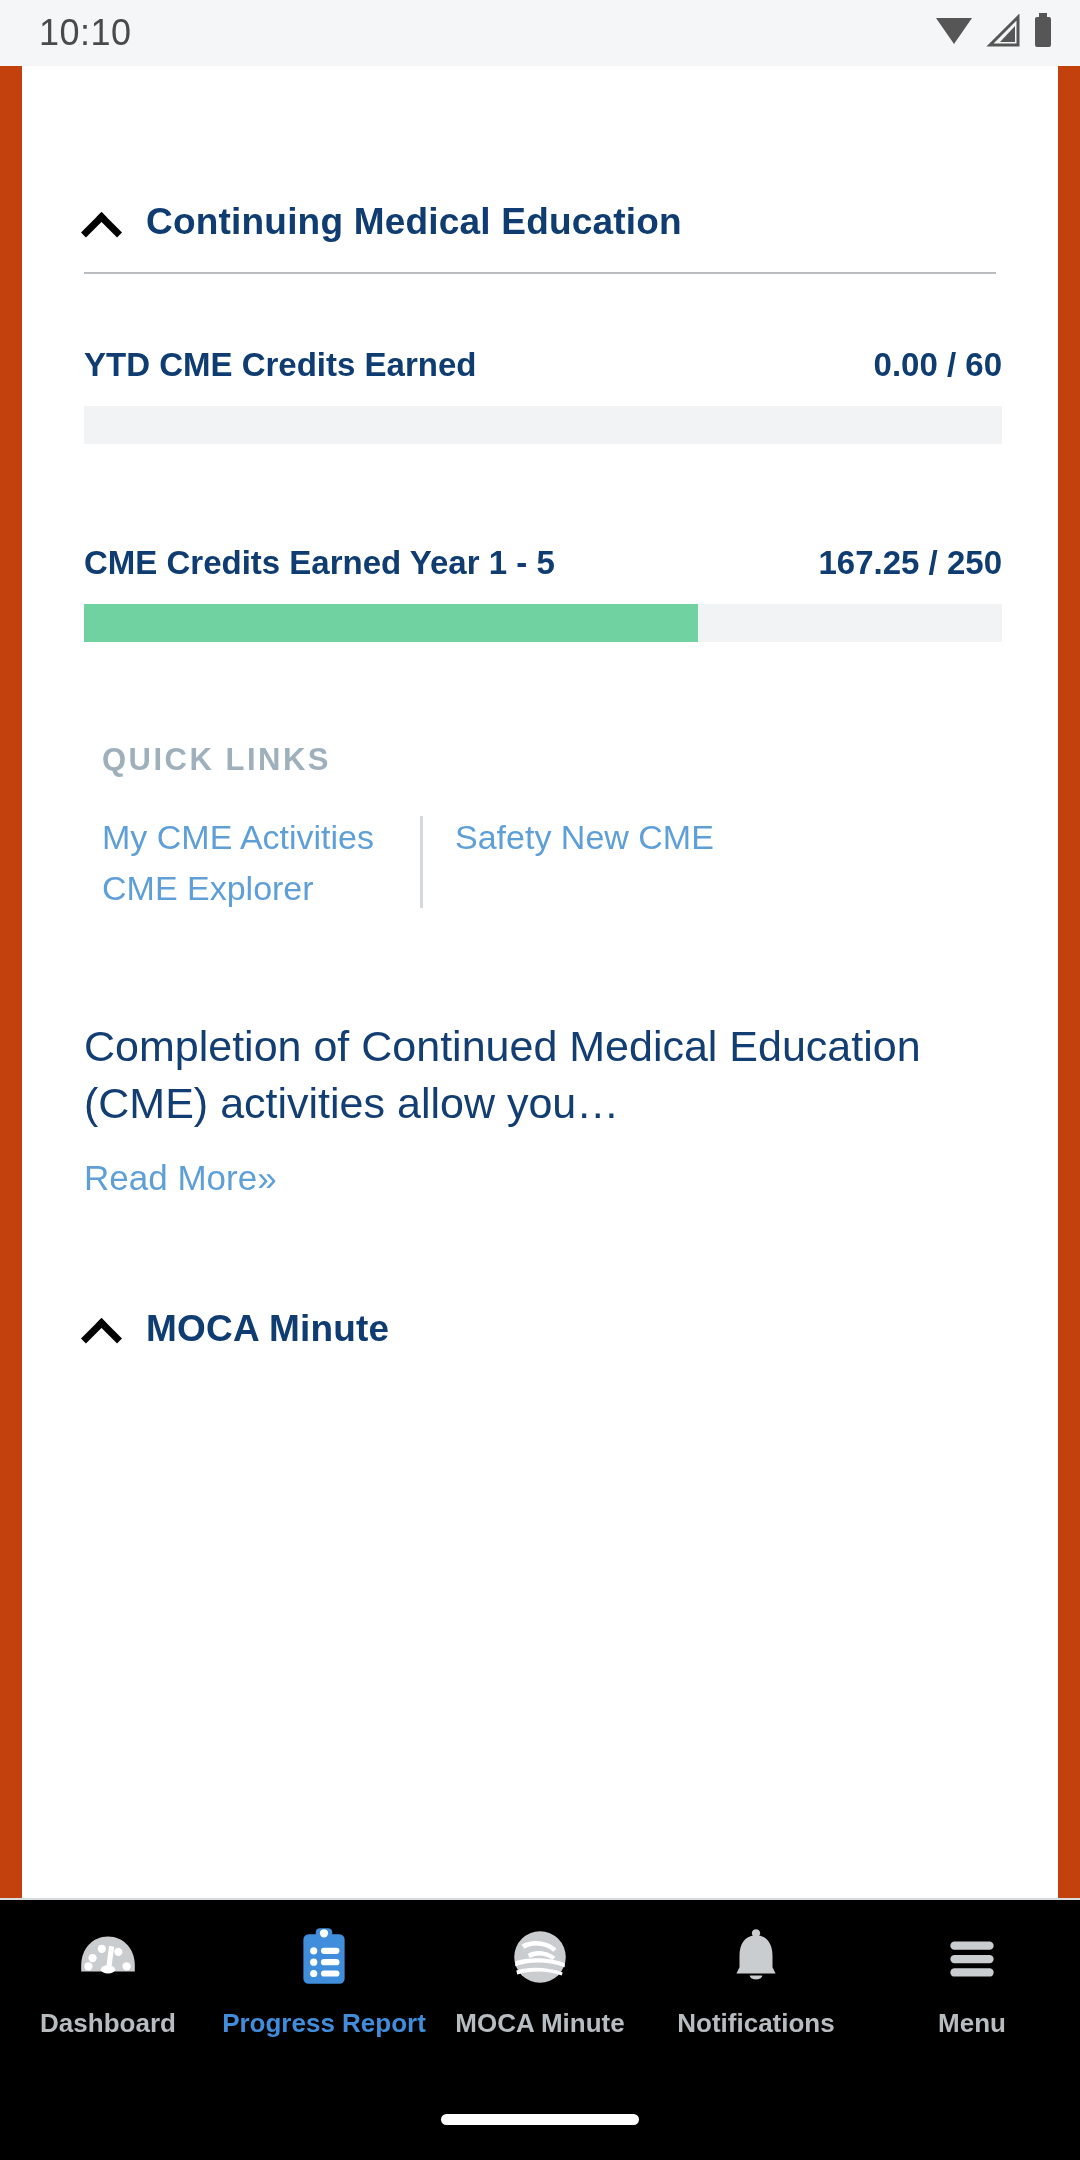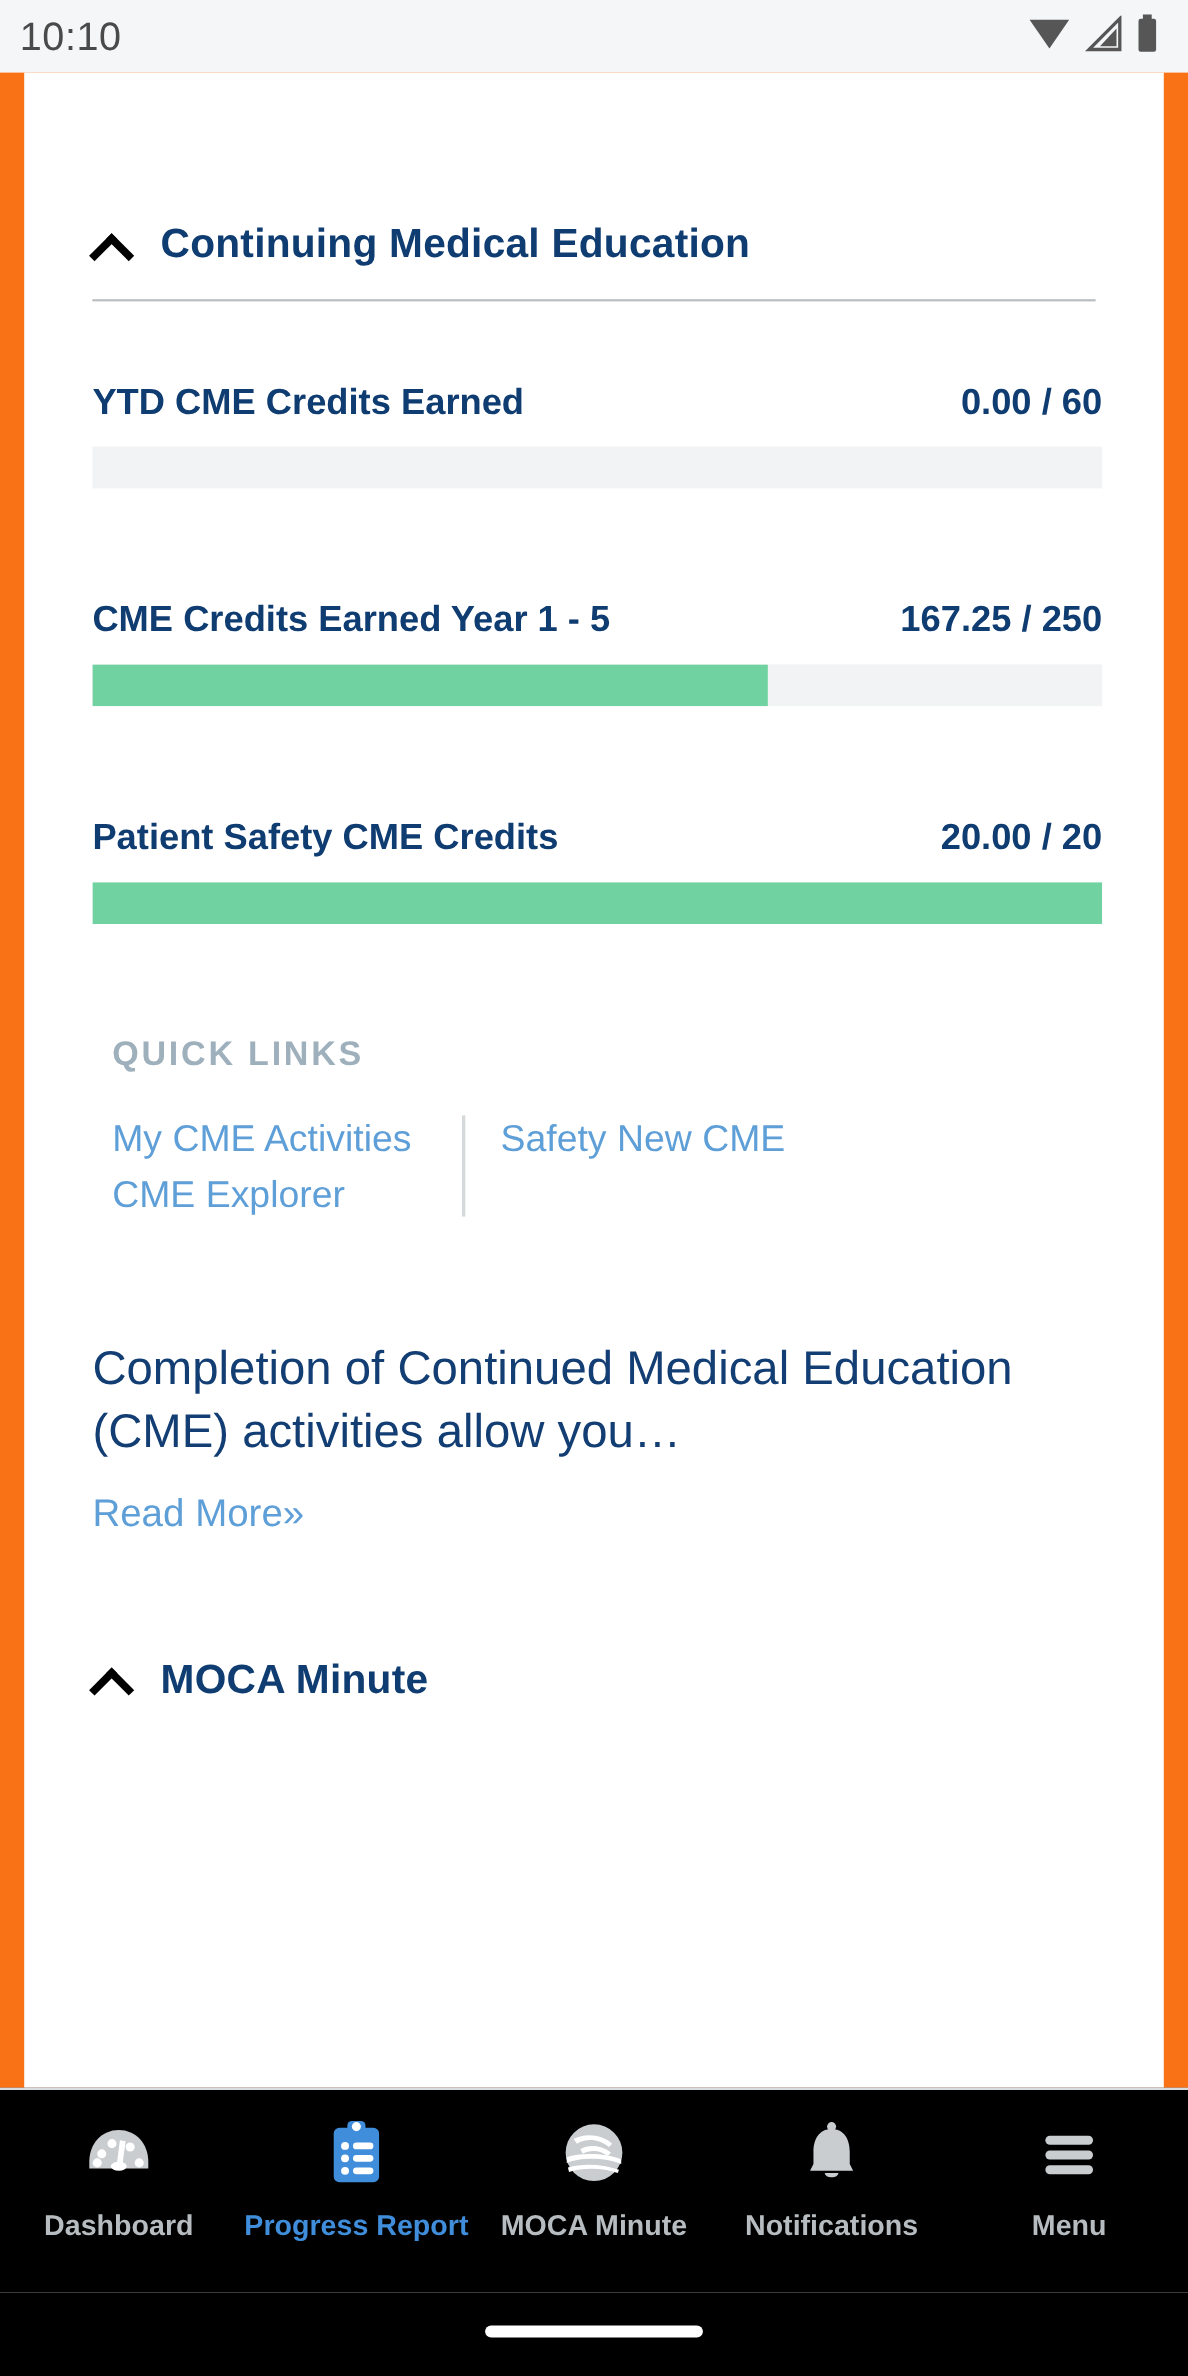"10:10" .statusbar { padding: 0 26px 0 18px -> 0 26px 0 39px }
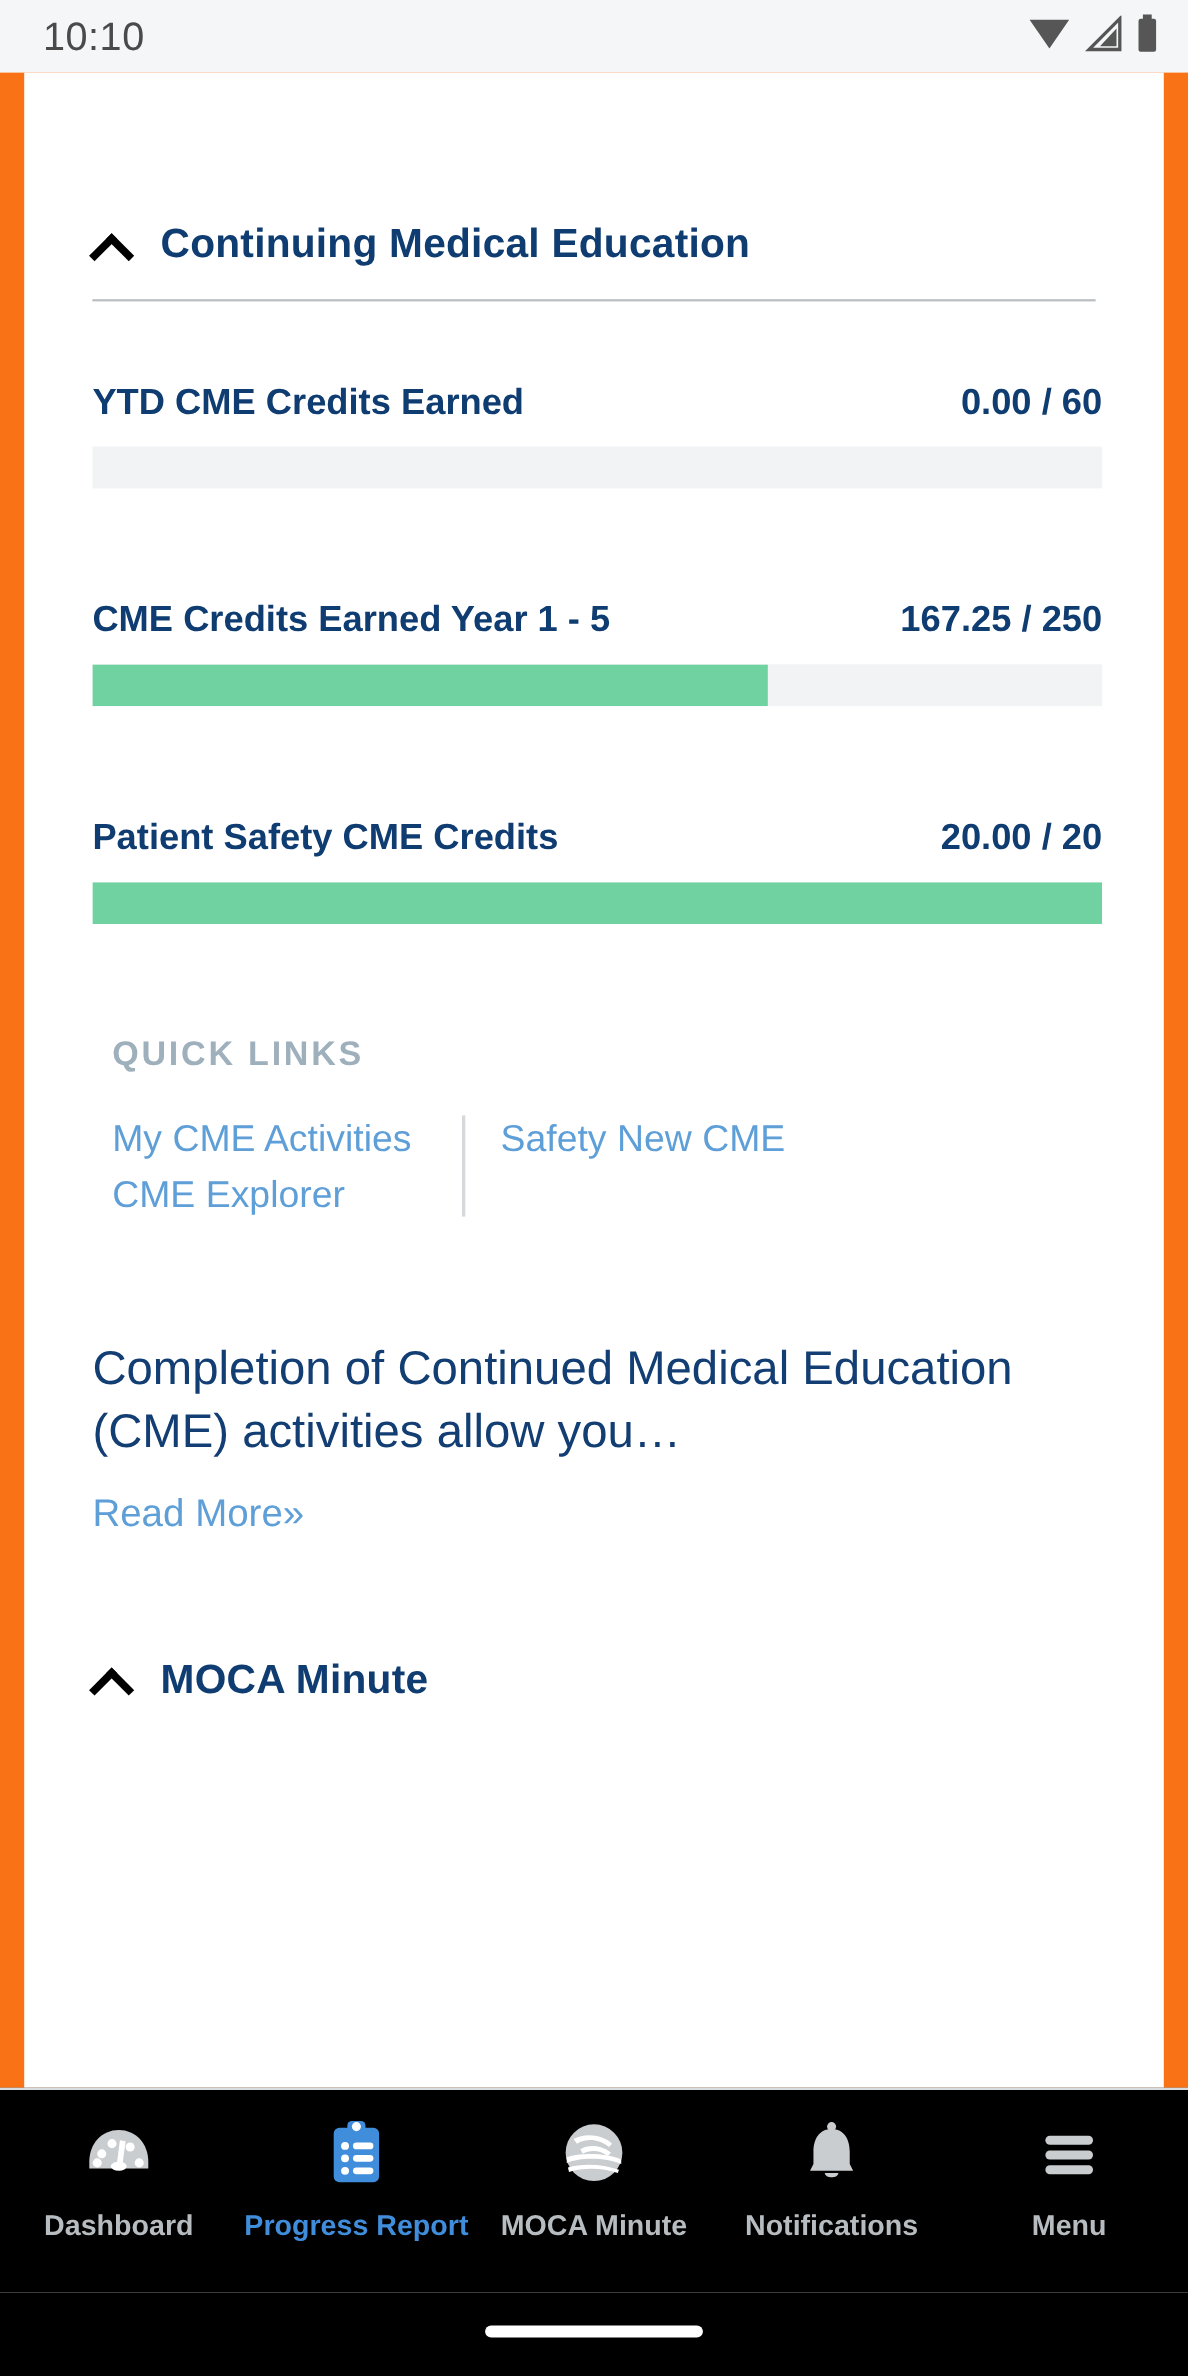"Continuing Medical Education" .screen { background: #f97316 -> #c2410c }
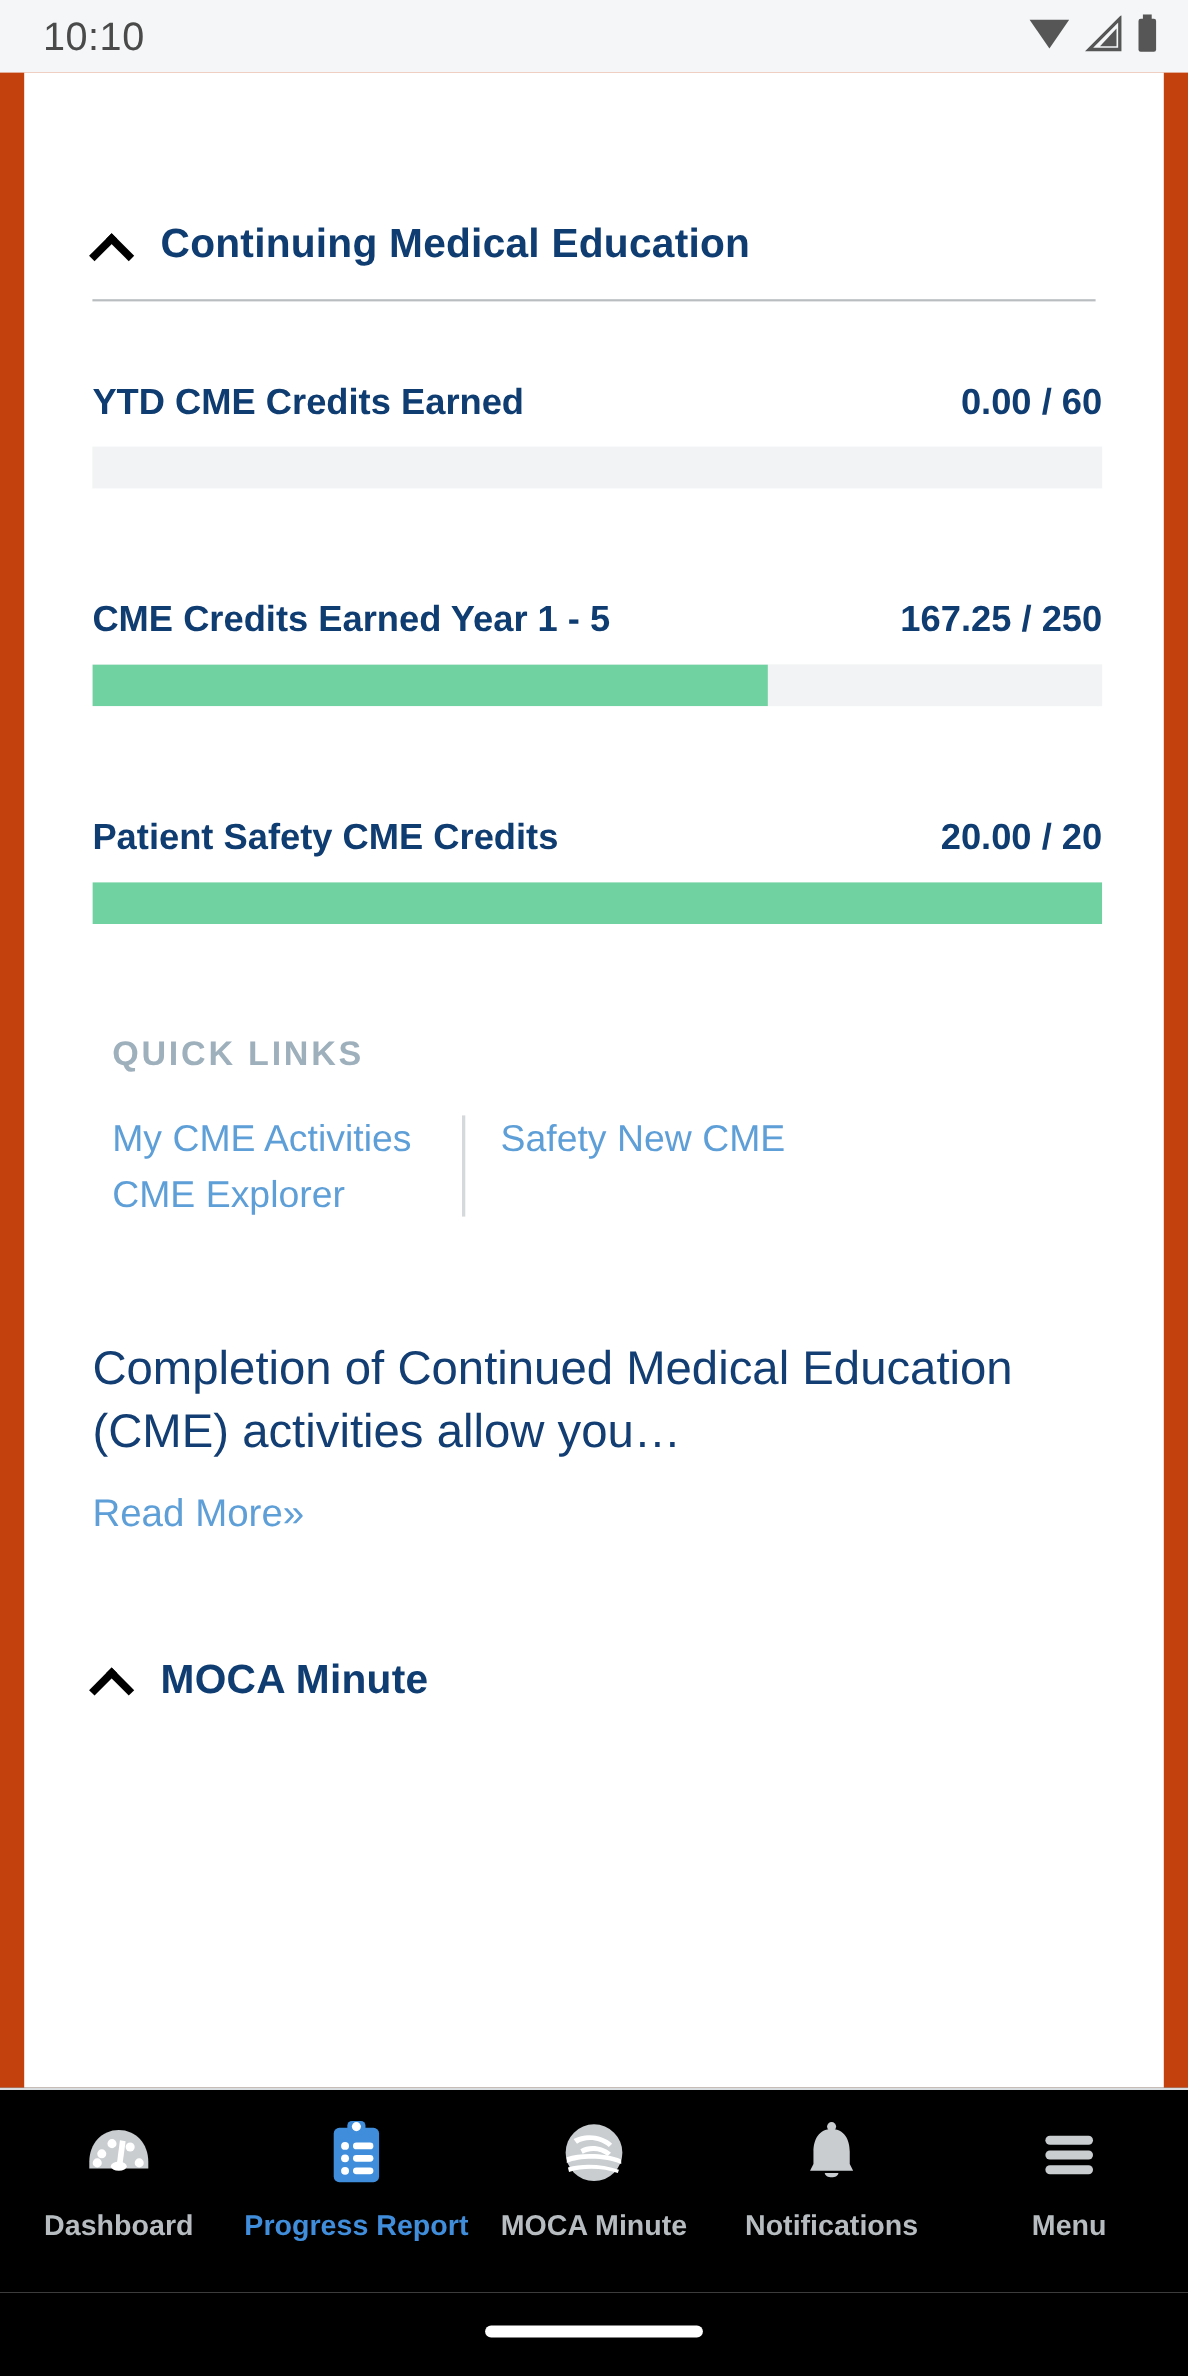"Patient Safety CME Credits" div.progress-item { html: <div> <div> <span>Patient Safety CME Credits</span> <span>20.00 / 20</span> </div> <div> <div></div> </div> </div> -> none }
